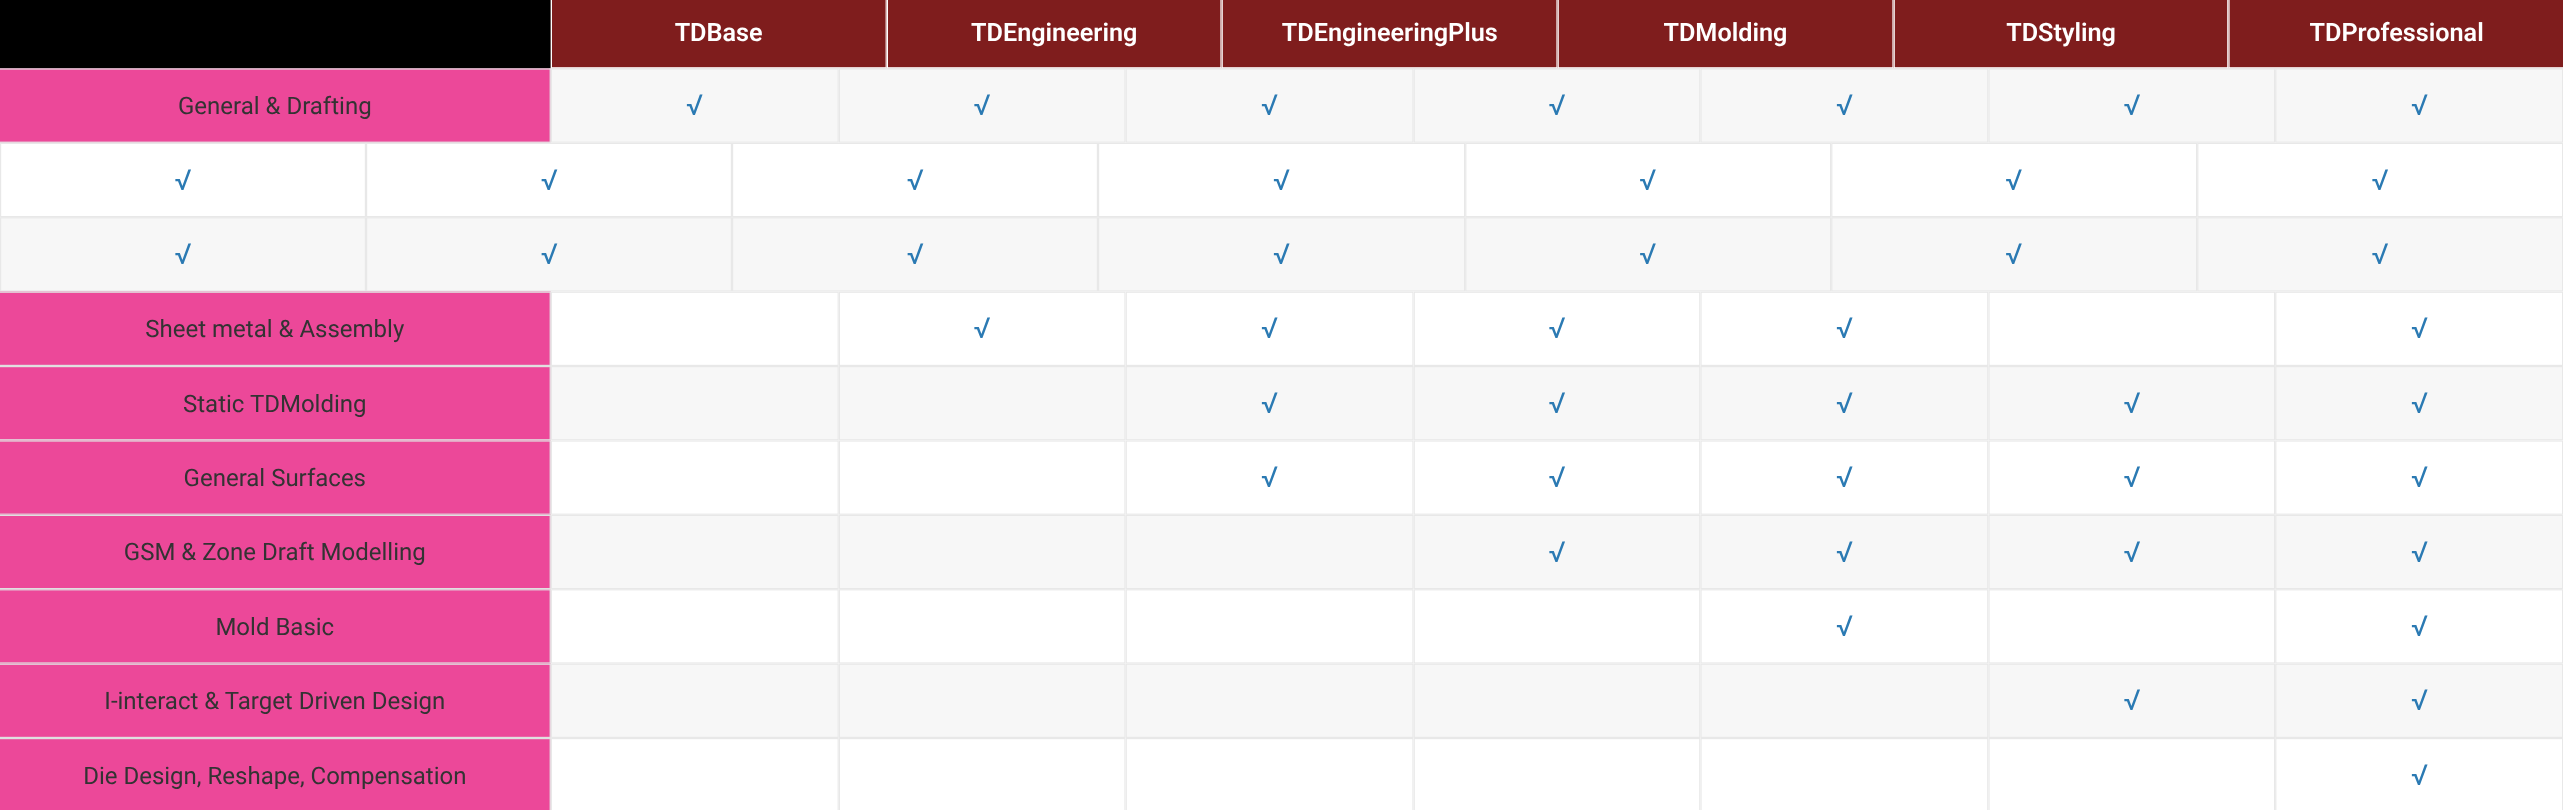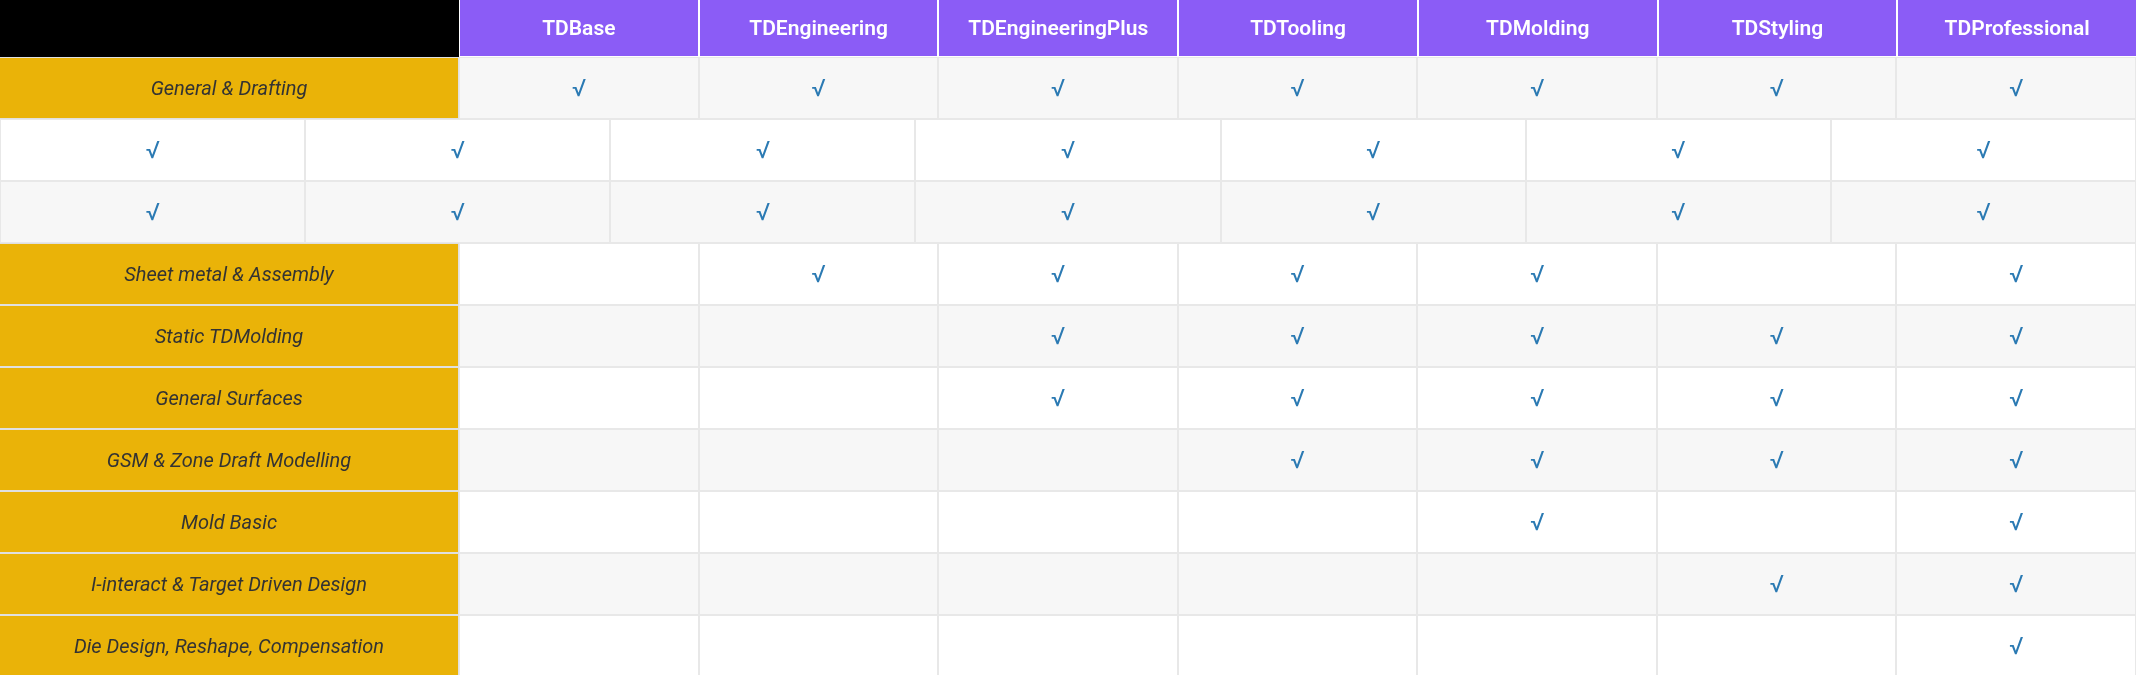"TDBase" .header-cell { background: #8b5cf6 -> #7f1d1d }
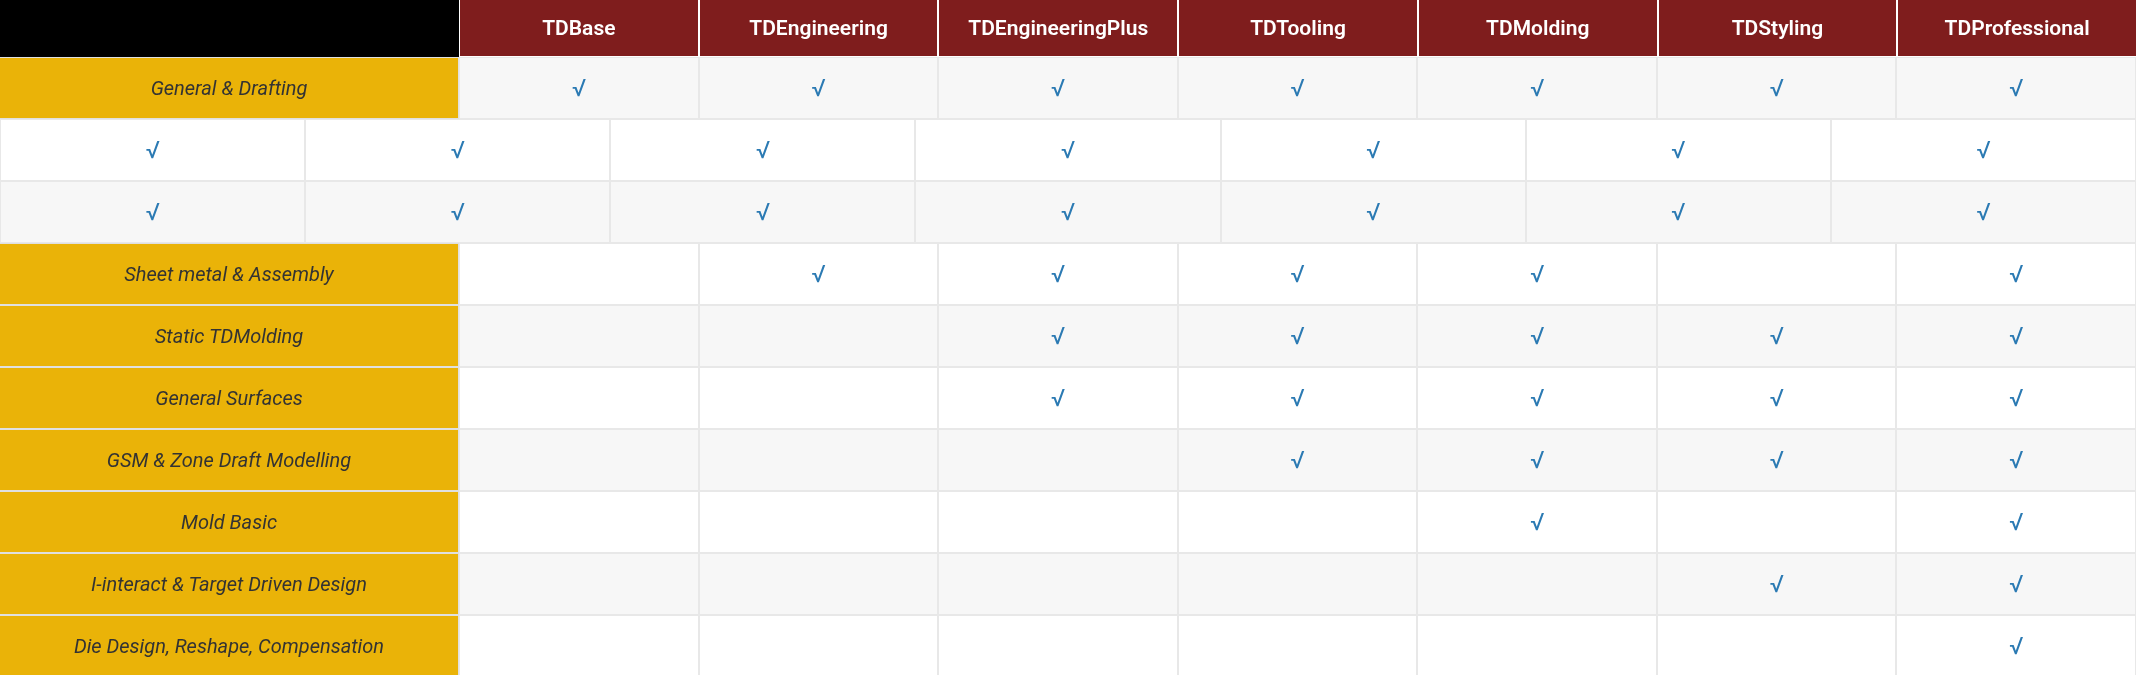"TDTooling" div.header-cell { html: <div>TDTooling</div> -> none }
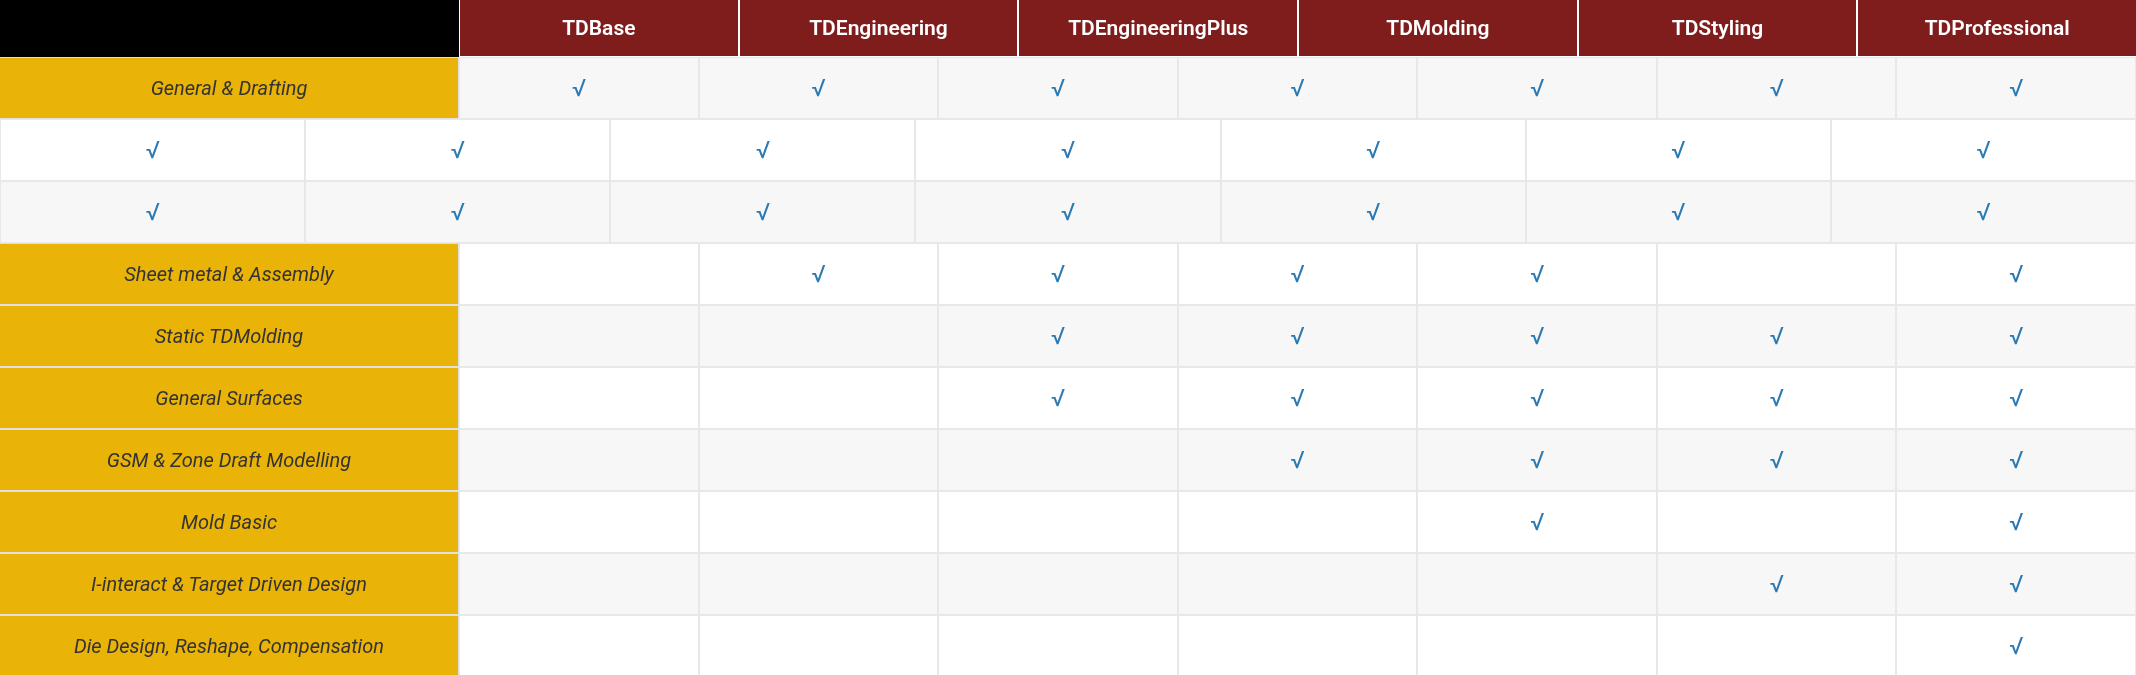"General & Drafting" .row-label { background: #eab308 -> #ec4899; font-style: italic -> none }
